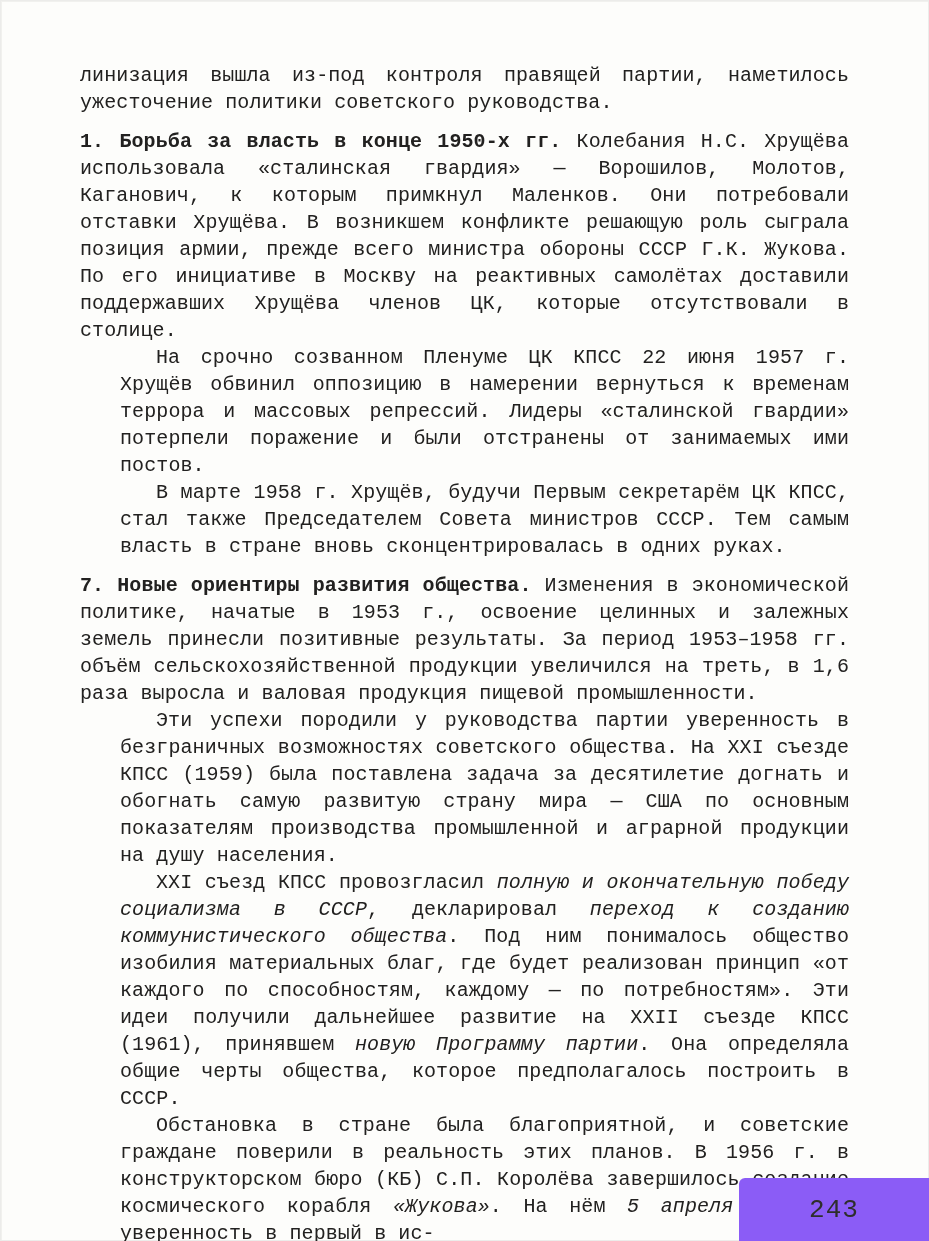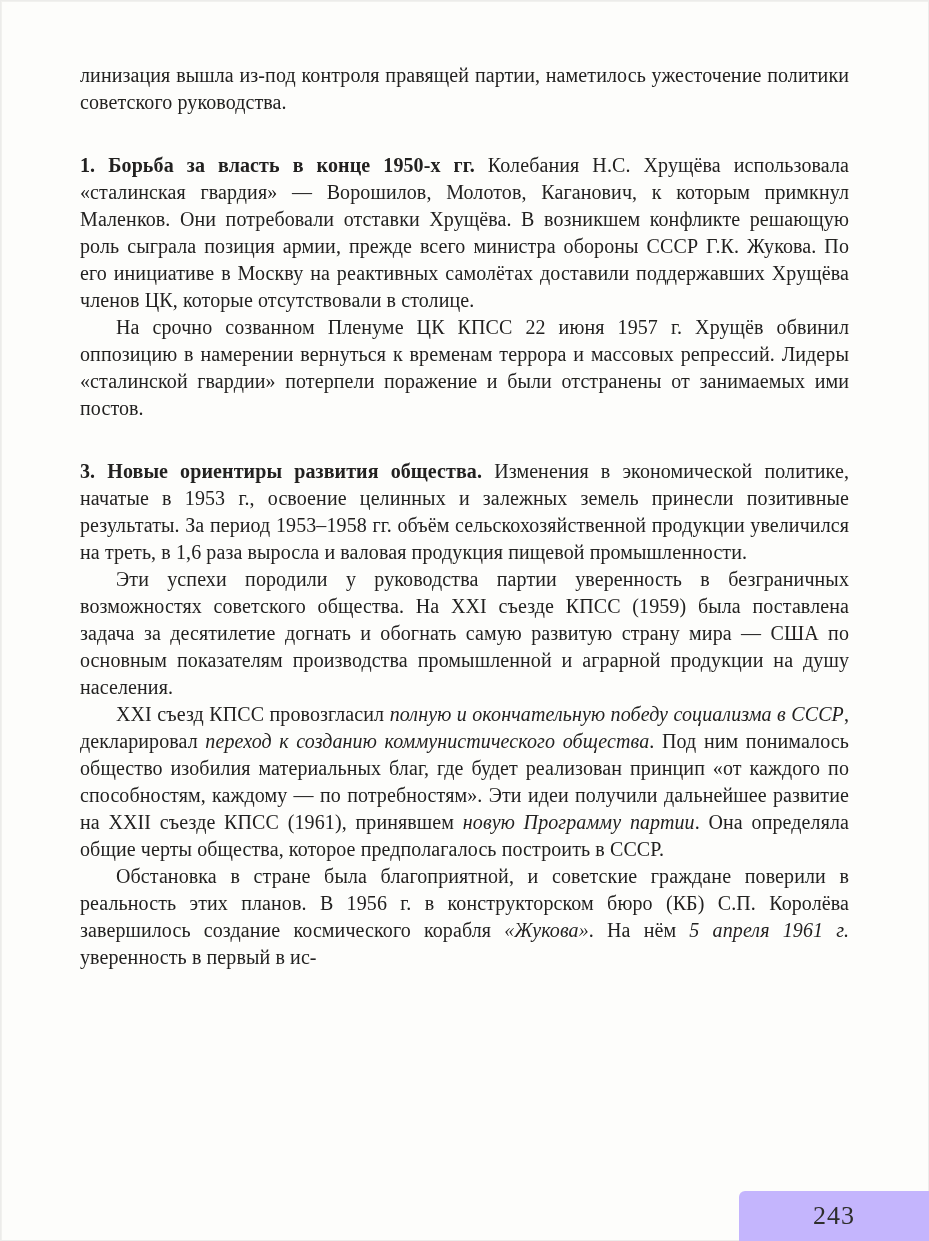"линизация вышла из-под контроля правящей" .page { font-family: Liberation Serif, serif -> Liberation Mono, monospace }
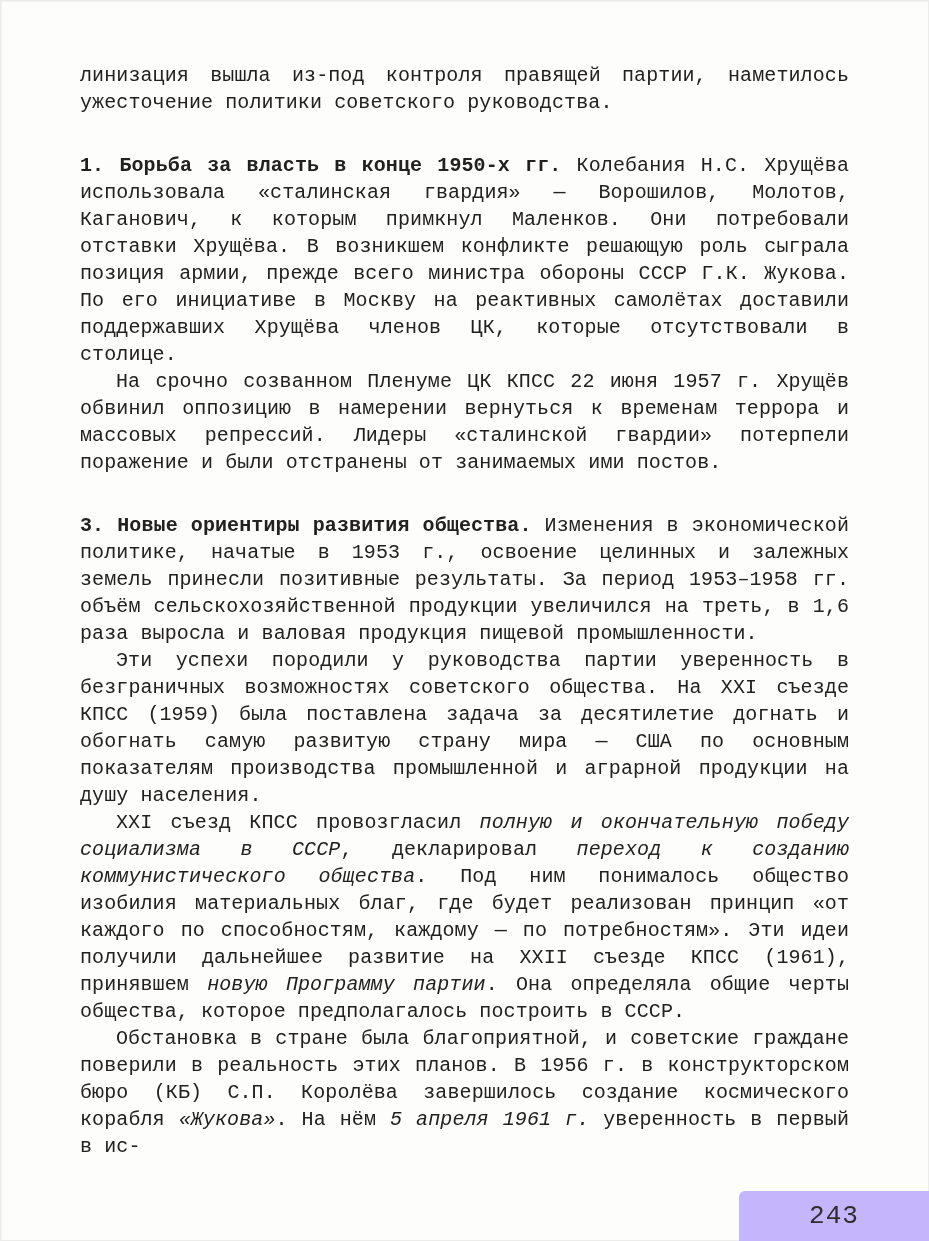"1. Борьба за власть в" .para.section { margin-top: 36px -> 12px }
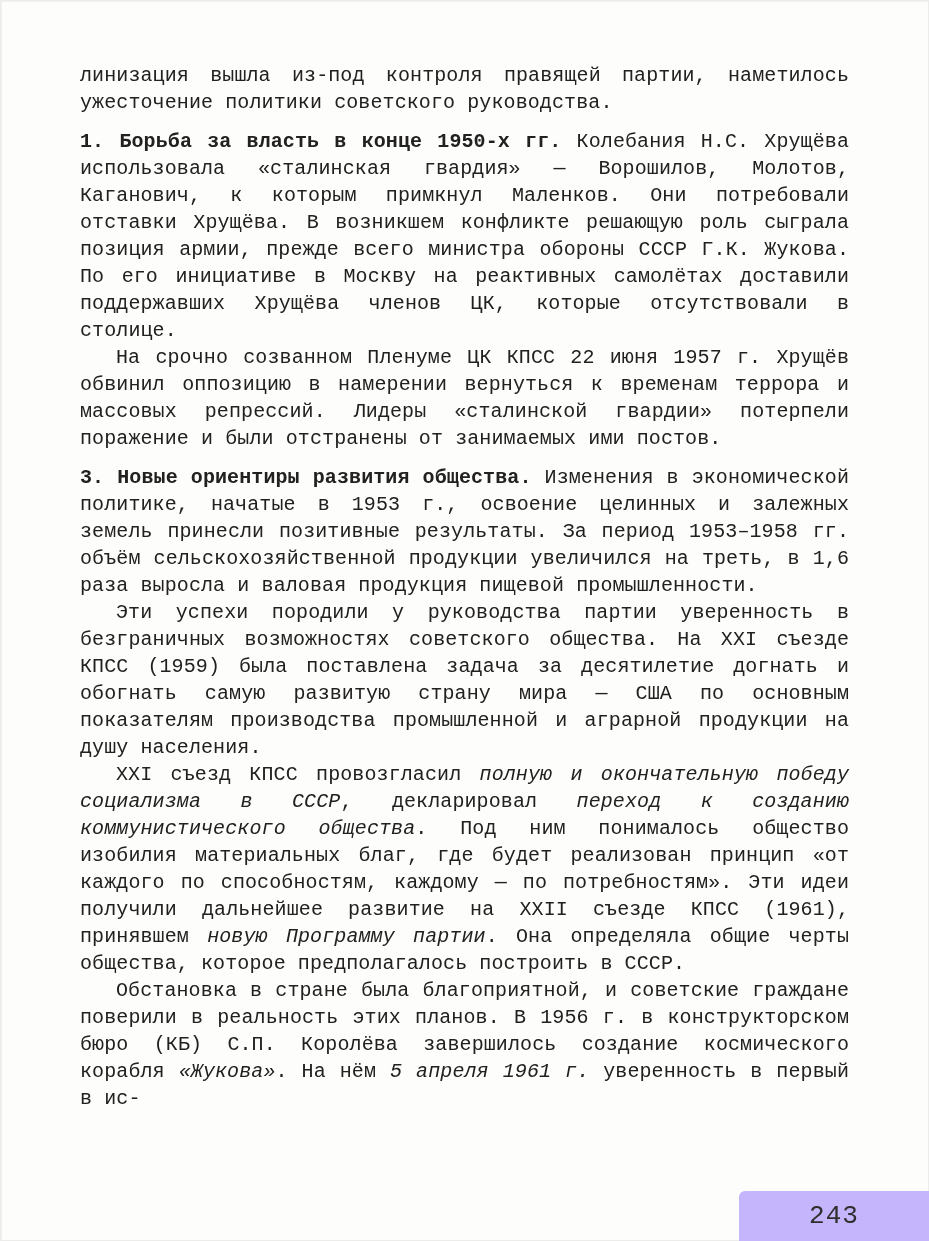"На срочно созванном Пленуме ЦК" .para.indent { margin-left: none -> 40px }
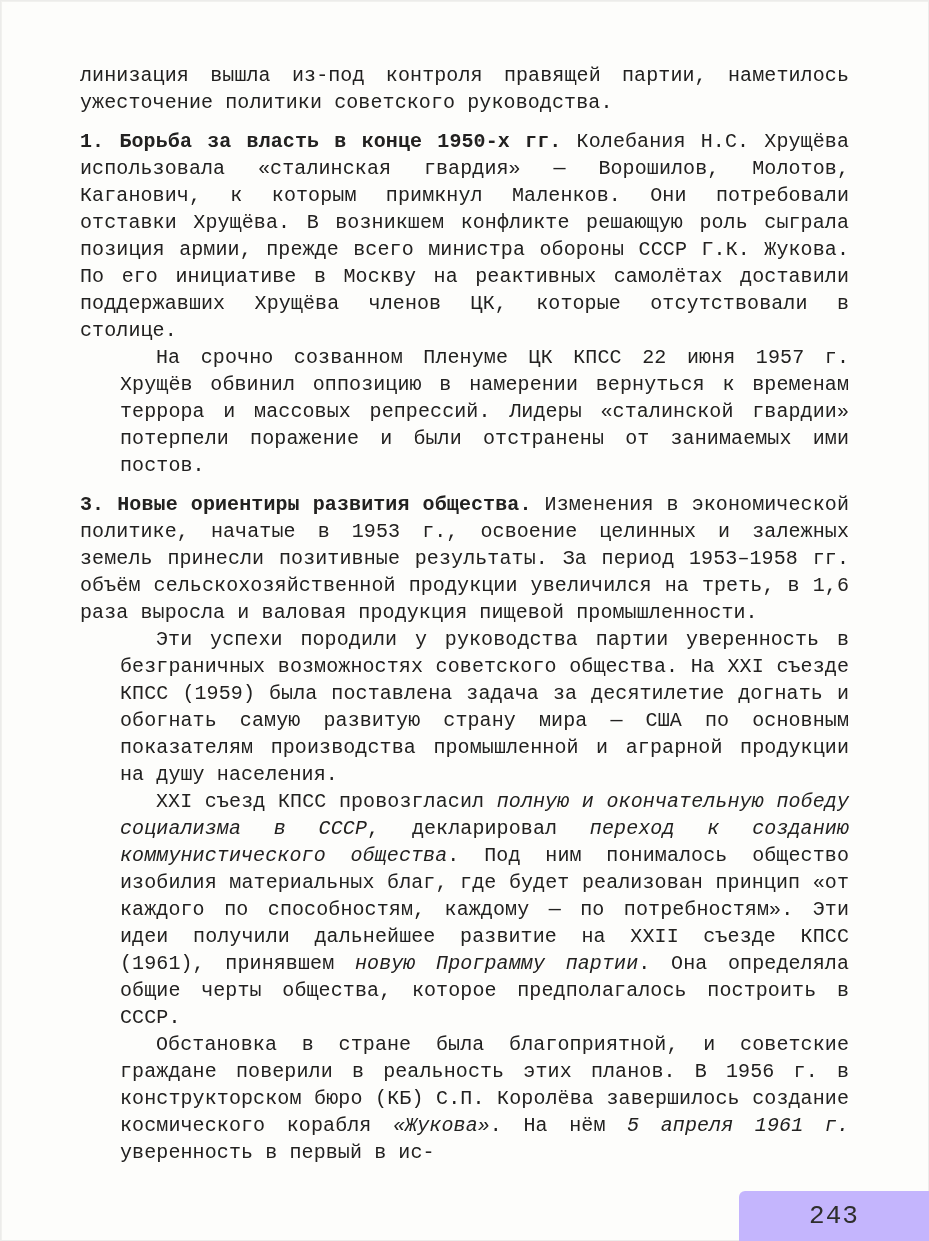"В марте 1958 г. Хрущёв," p.para { html: none -> <p>В марте 1958 г. Хрущёв, будучи Первым секретарём ЦК КПСС, стал также Председателем Совета министров СССР. Тем самым власть в стране вновь сконцентрировалась в одних руках.</p> }
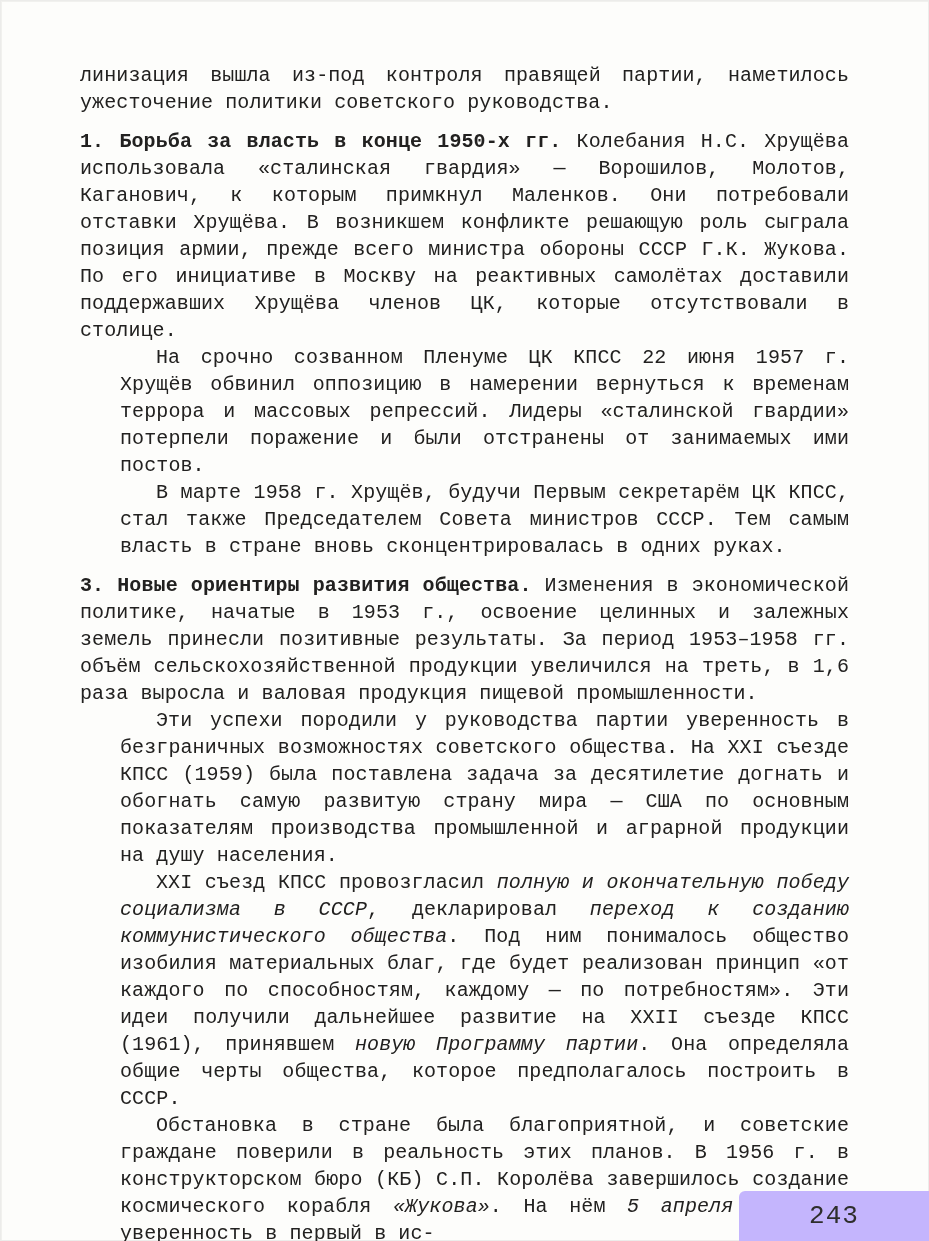"3. Новые ориентиры развития общества." b.heading { text: 3 -> 7 }
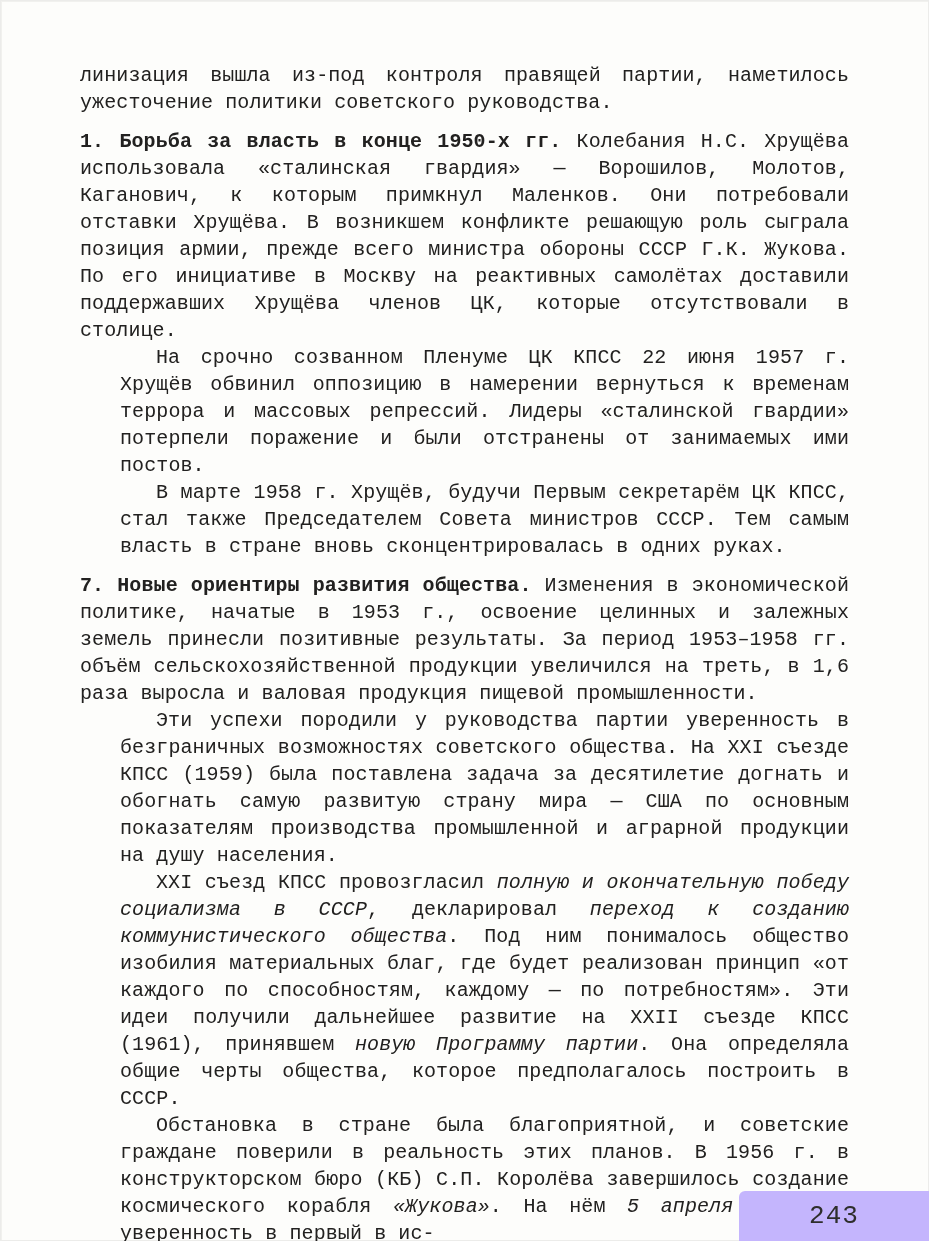"243" .page-badge { background: #c4b5fd -> #8b5cf6; height: 50px -> 63px }
